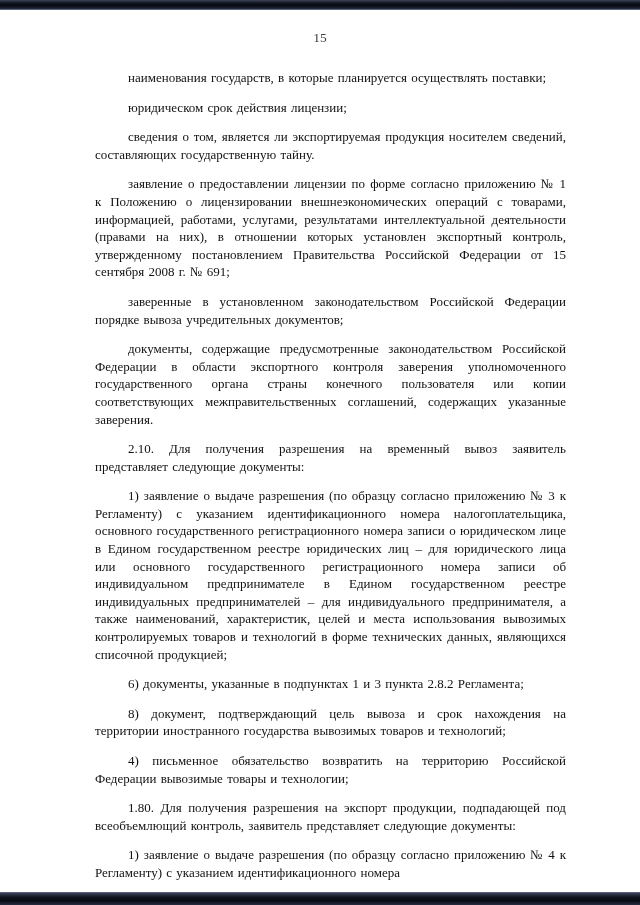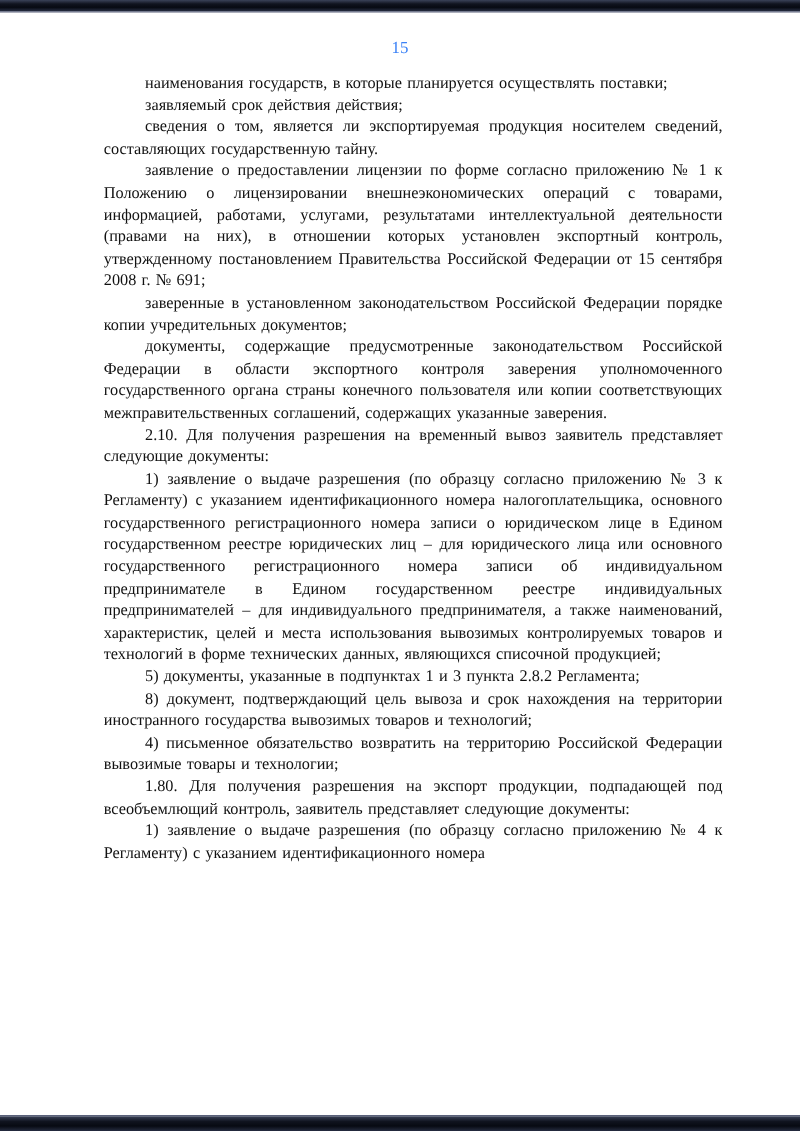"15" .page-number { color: #3b82f6 -> #404040 }
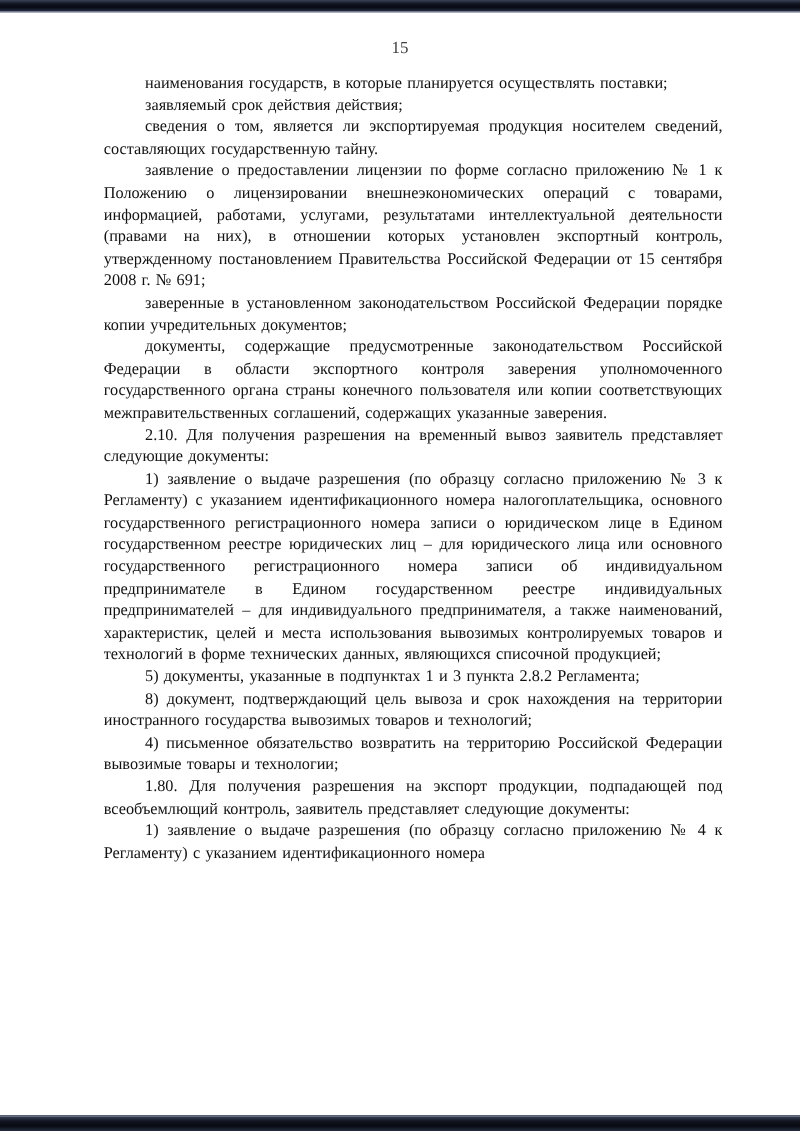"наименования государств, в которые" .text-block p { margin: 0 -> 12px }
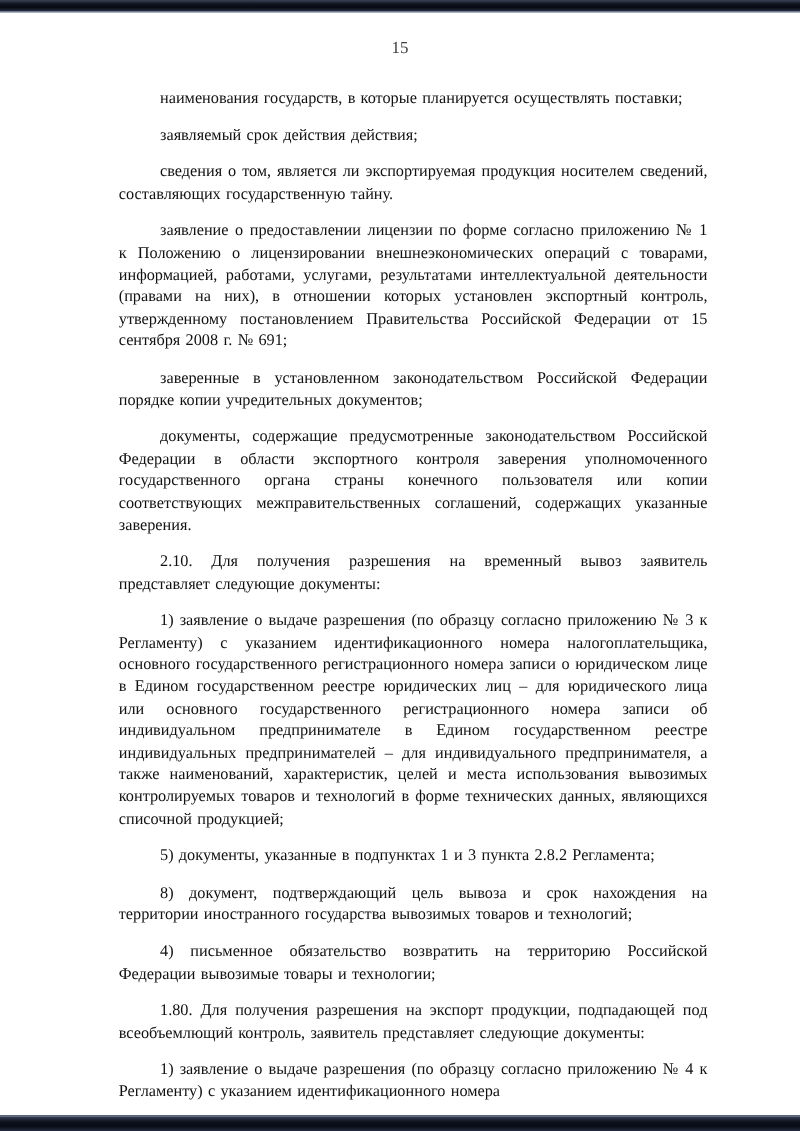"заявляемый срок действия действия;" p { text: заявляемый срок действия действия -> юридическом срок действия лицензии }
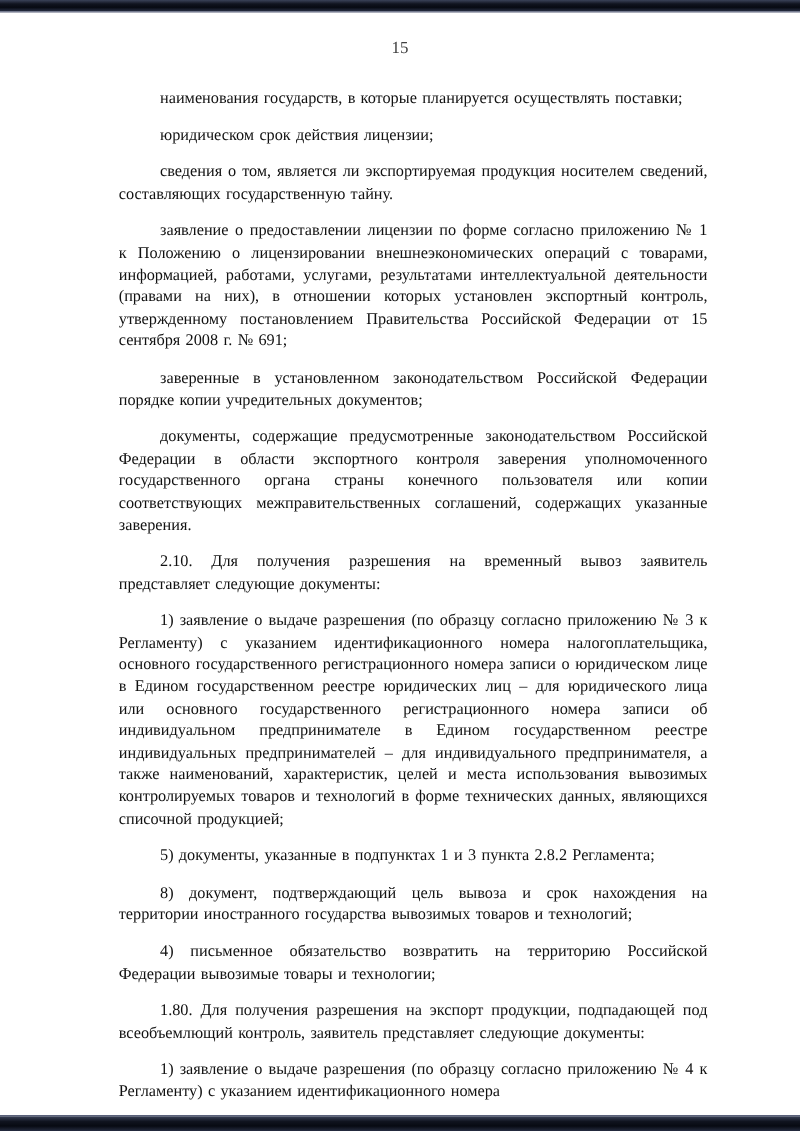"заверенные в установленном" p { text: копии -> вывоза }
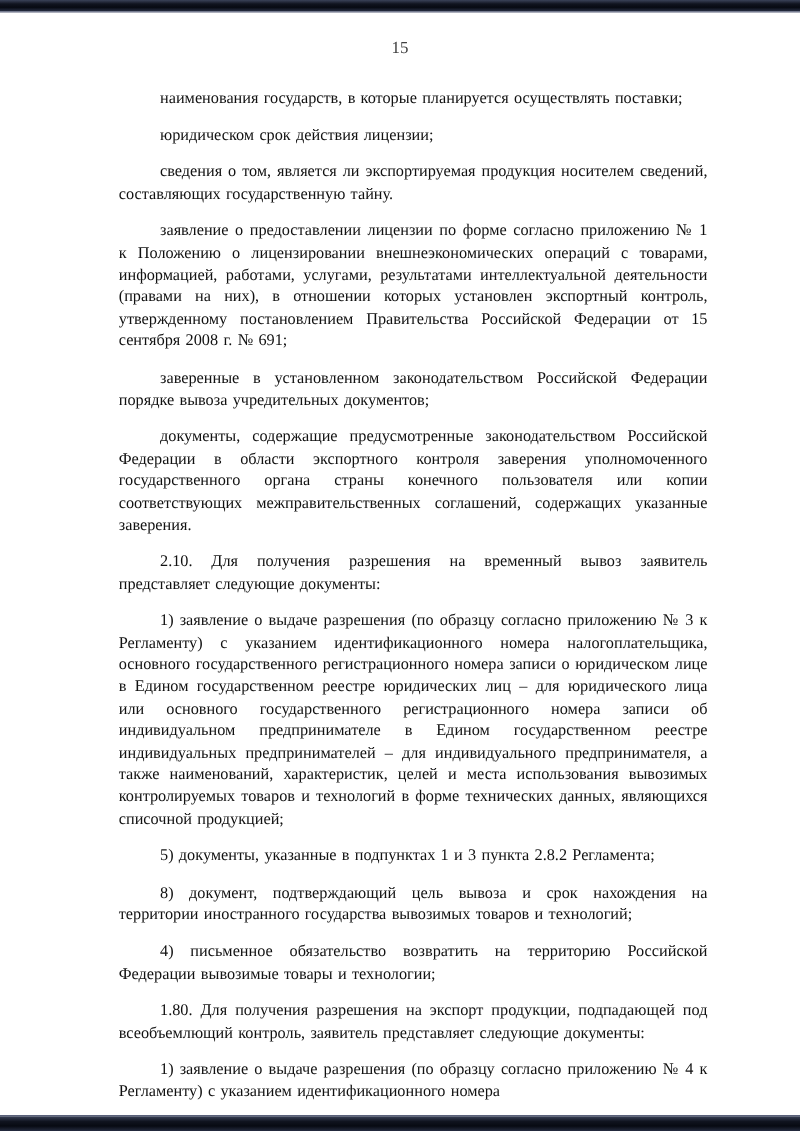"5) документы, указанные в подпунктах" p { text: 5 -> 6 }
